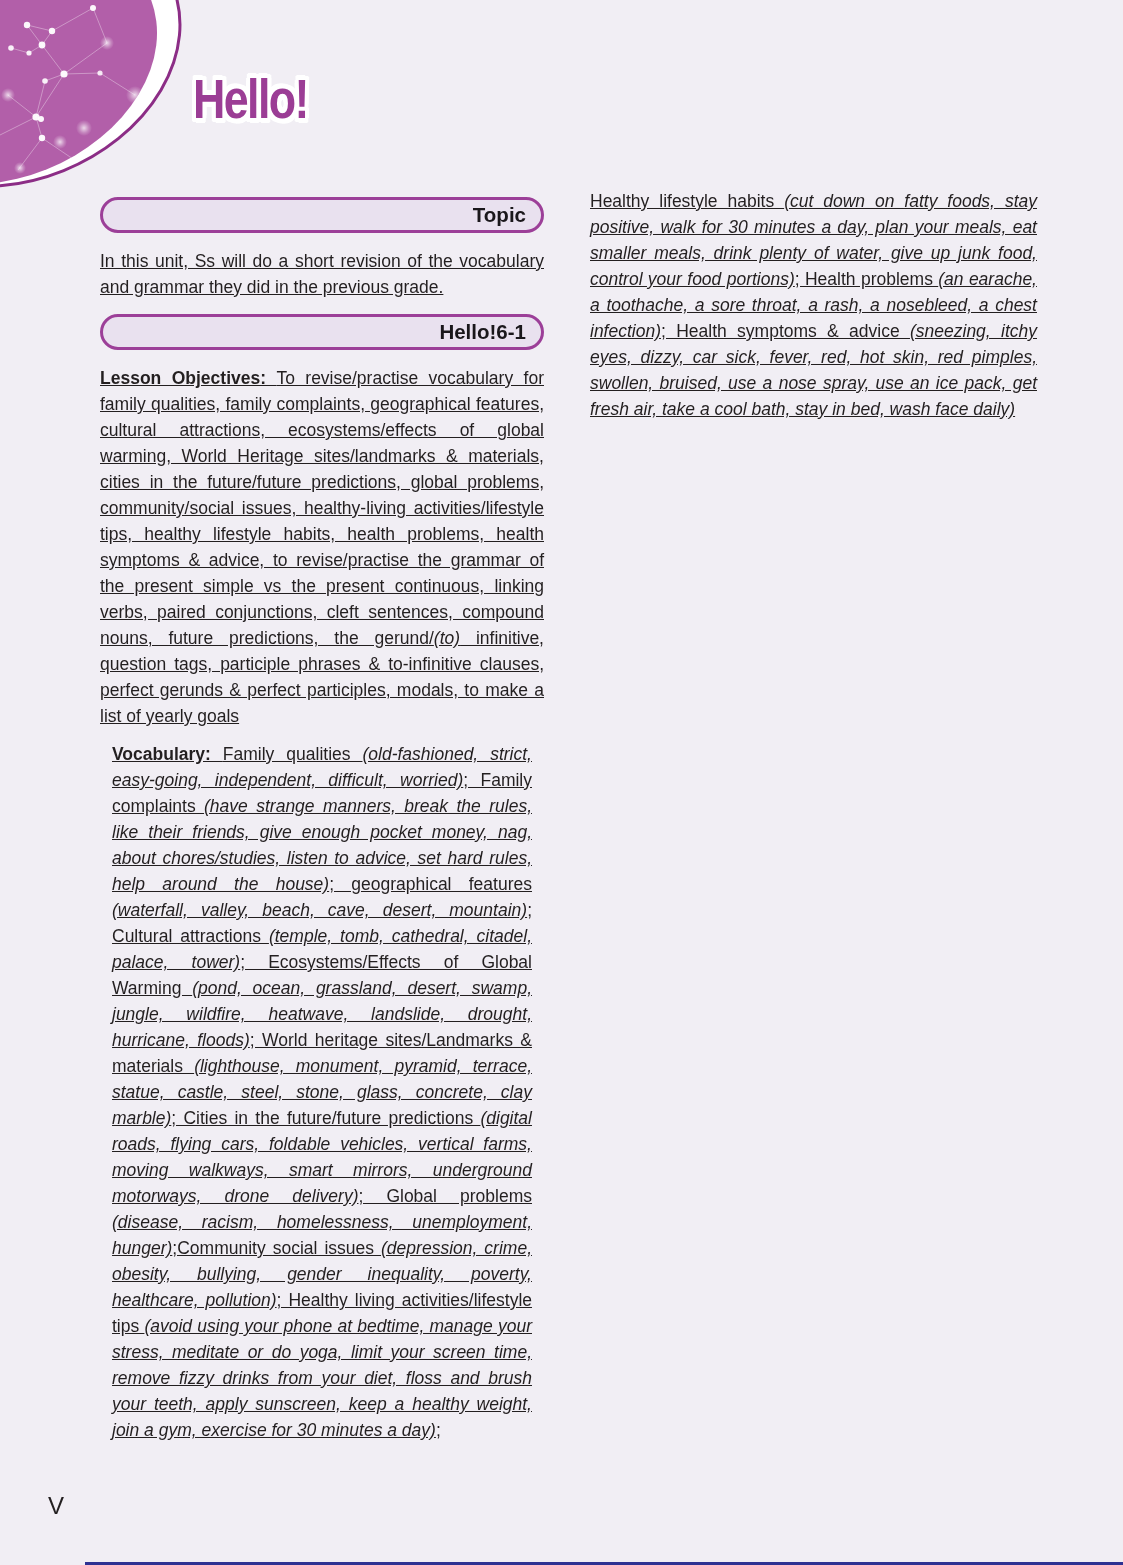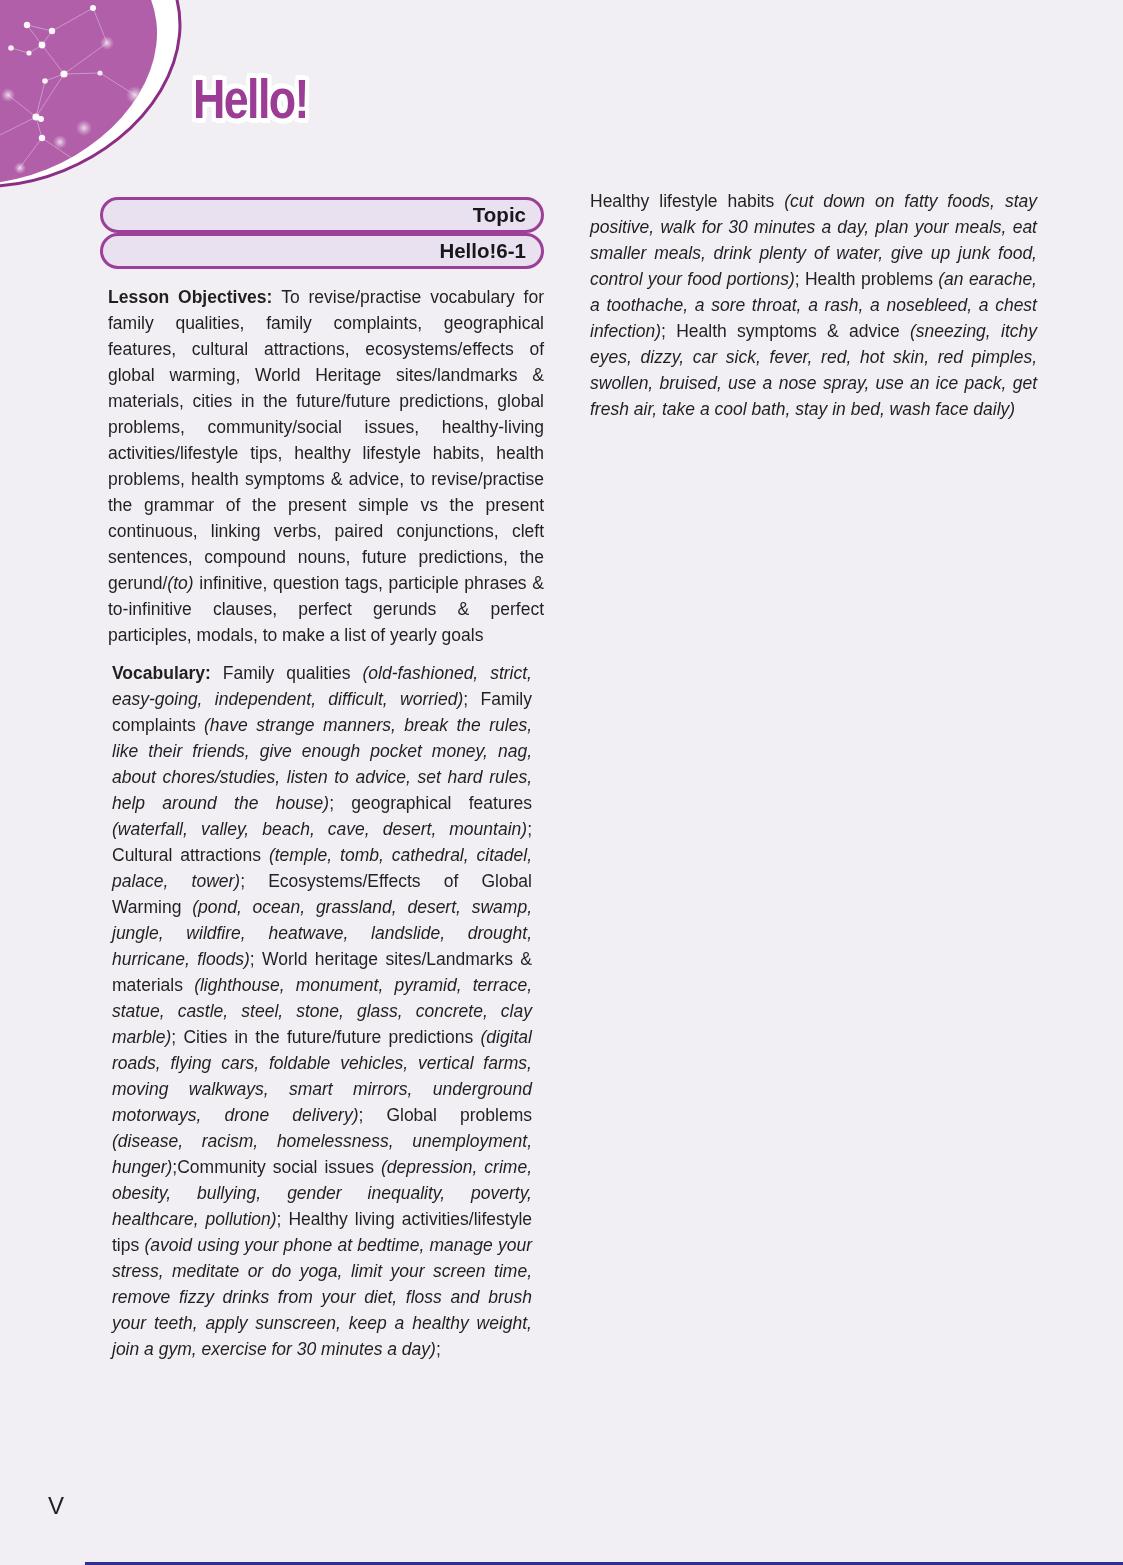"Healthy lifestyle habits (cut down" .body-text { text-decoration: none -> underline }
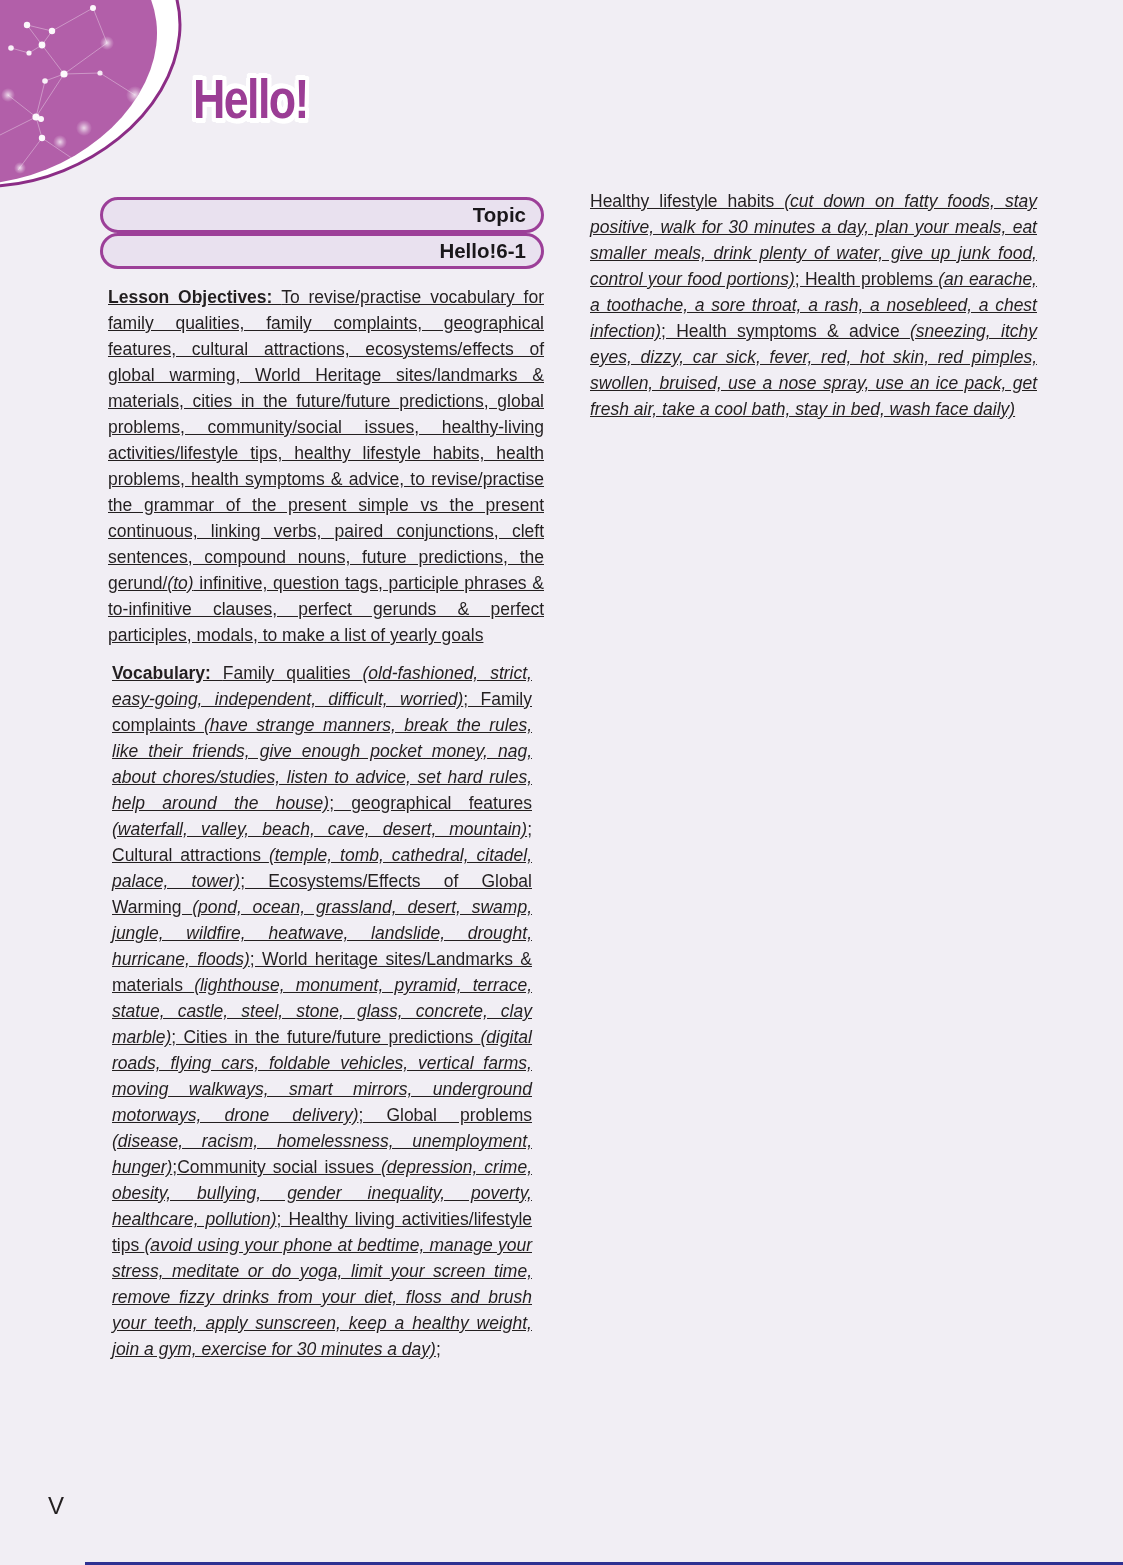"In this unit, Ss will" p.body-text { html: none -> <p>In this unit, Ss will do a short revision of the vocabulary and grammar they did in the previous grade.</p> }
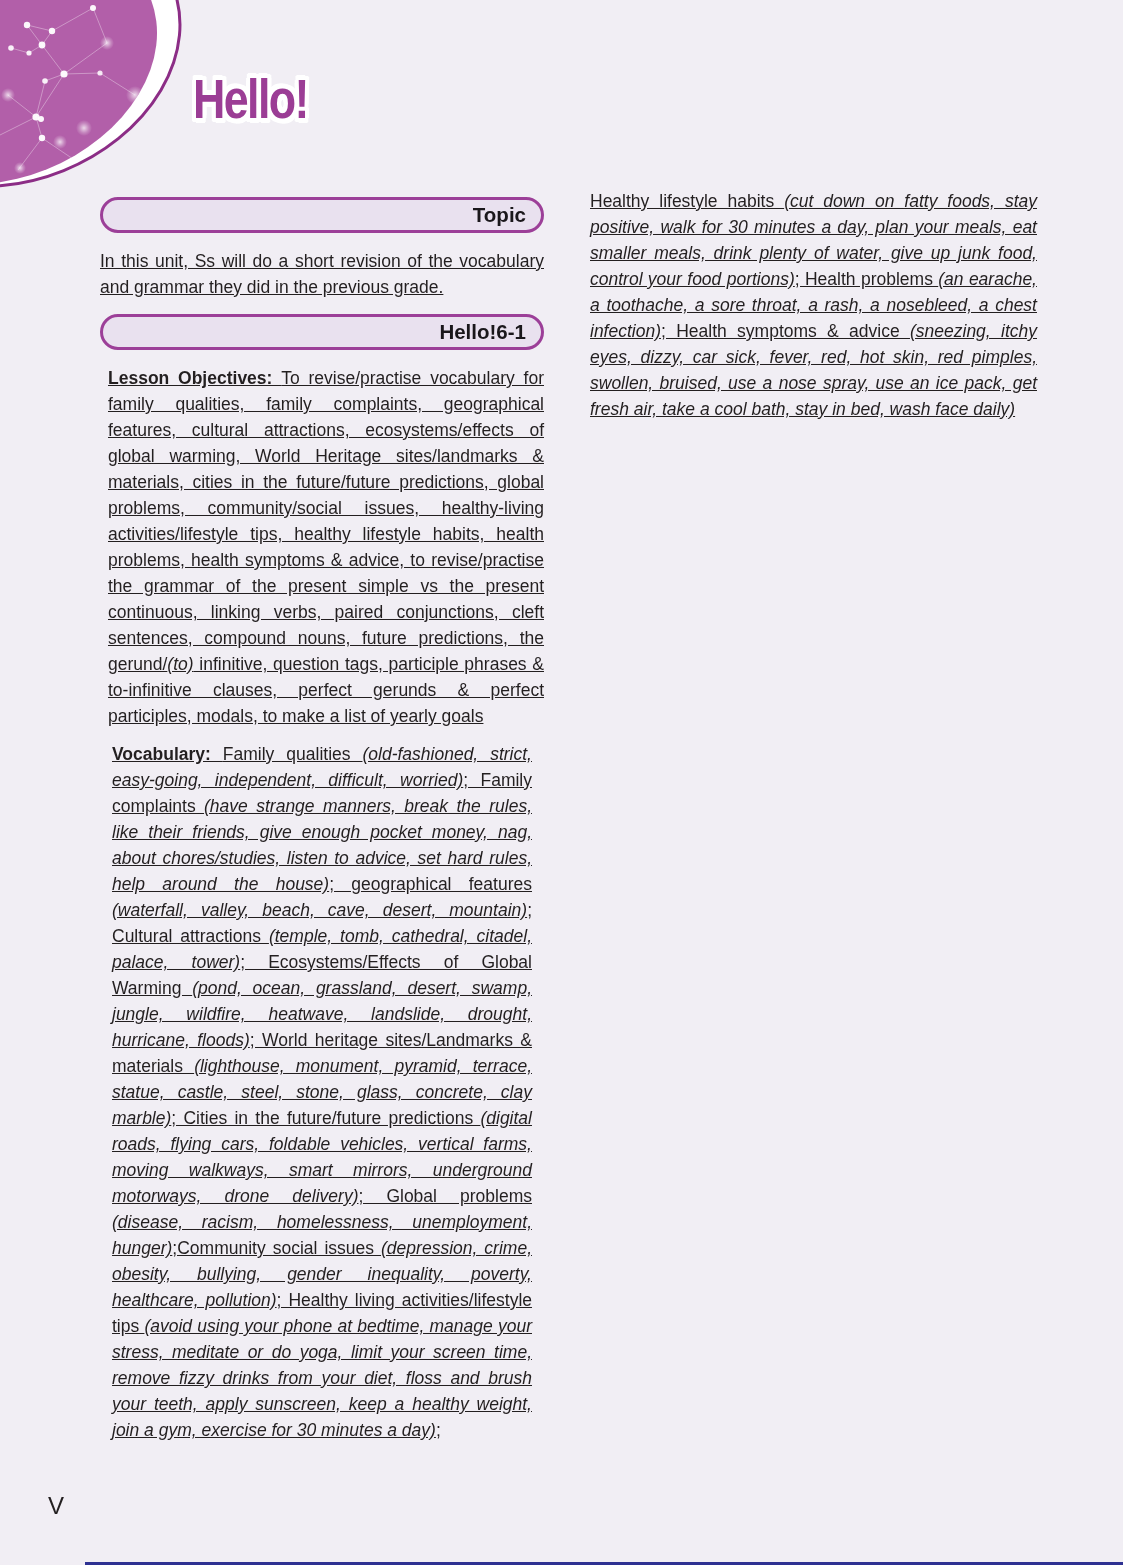"Lesson Objectives: To revise/practise" .body-text.tight { margin: 15px 0 0 8px -> 15px 0 0 0 }
